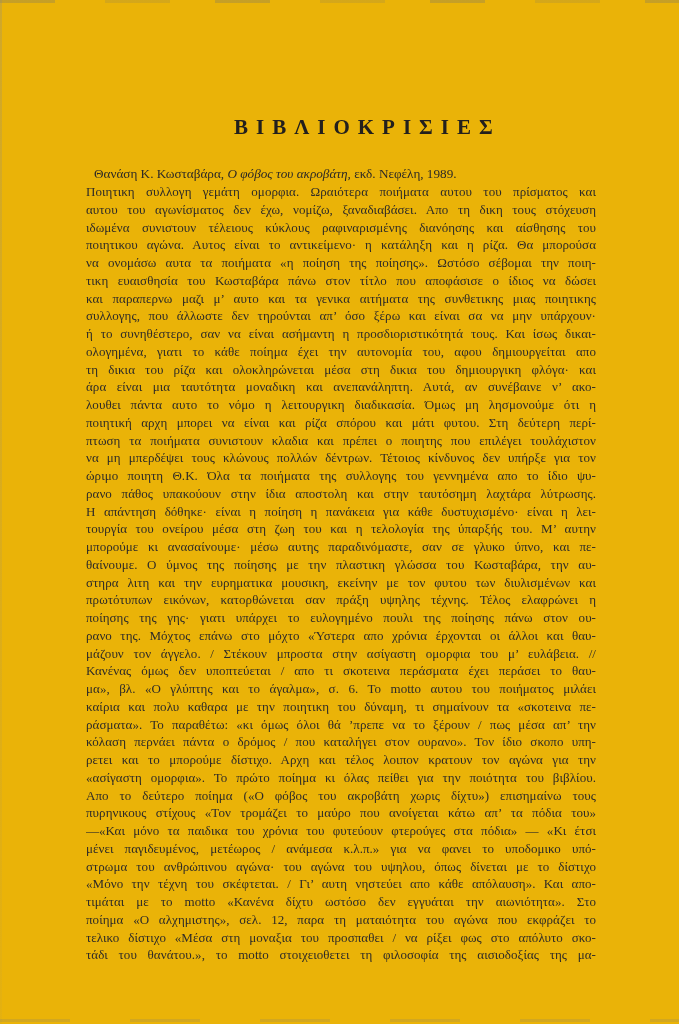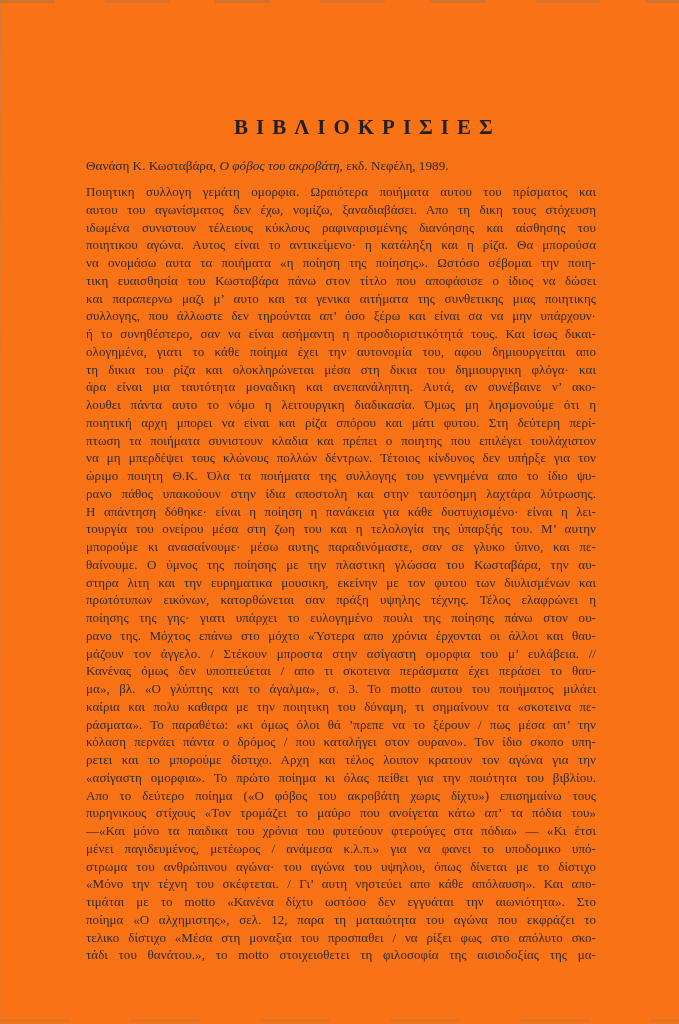"ΒΙΒΛΙΟΚΡΙΣΙΕΣ" .page { background: #f97316 -> #eab308 }
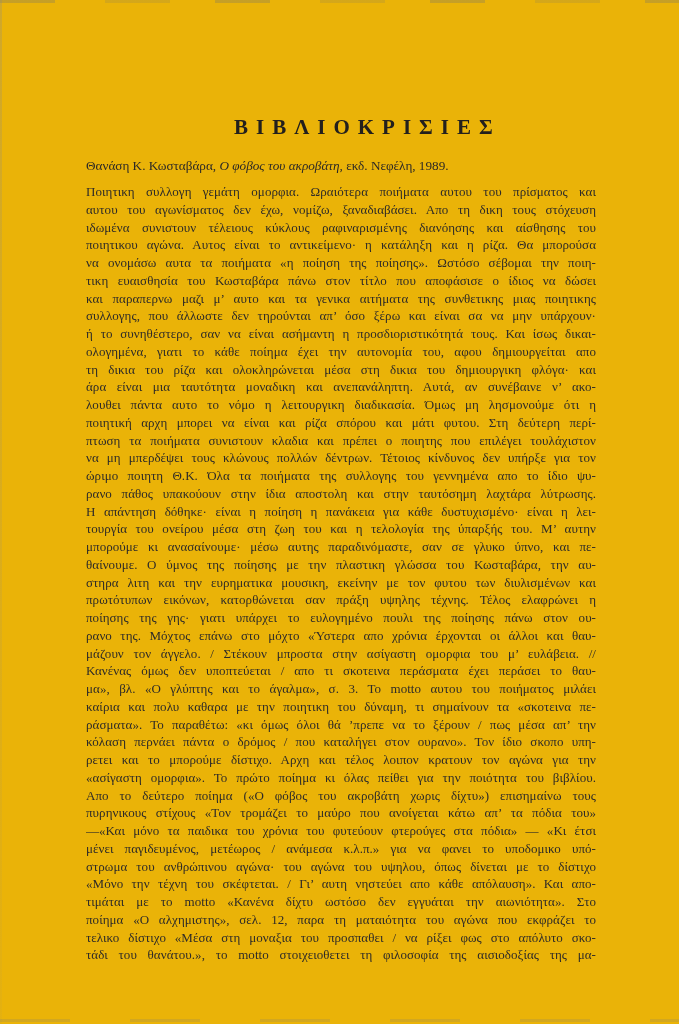"Θανάση Κ. Κωσταβάρα, Ο φόβος" .byline { margin: 0 -> 8px }
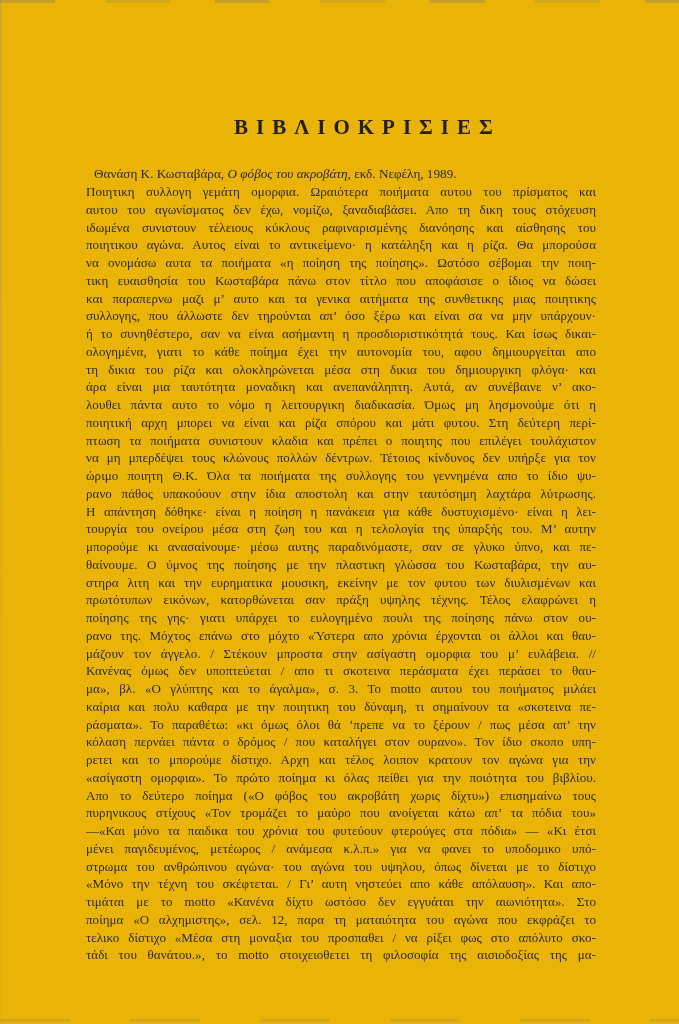"μα», βλ. «Ο γλύπτης και" div.line { text: 3 -> 6 }
